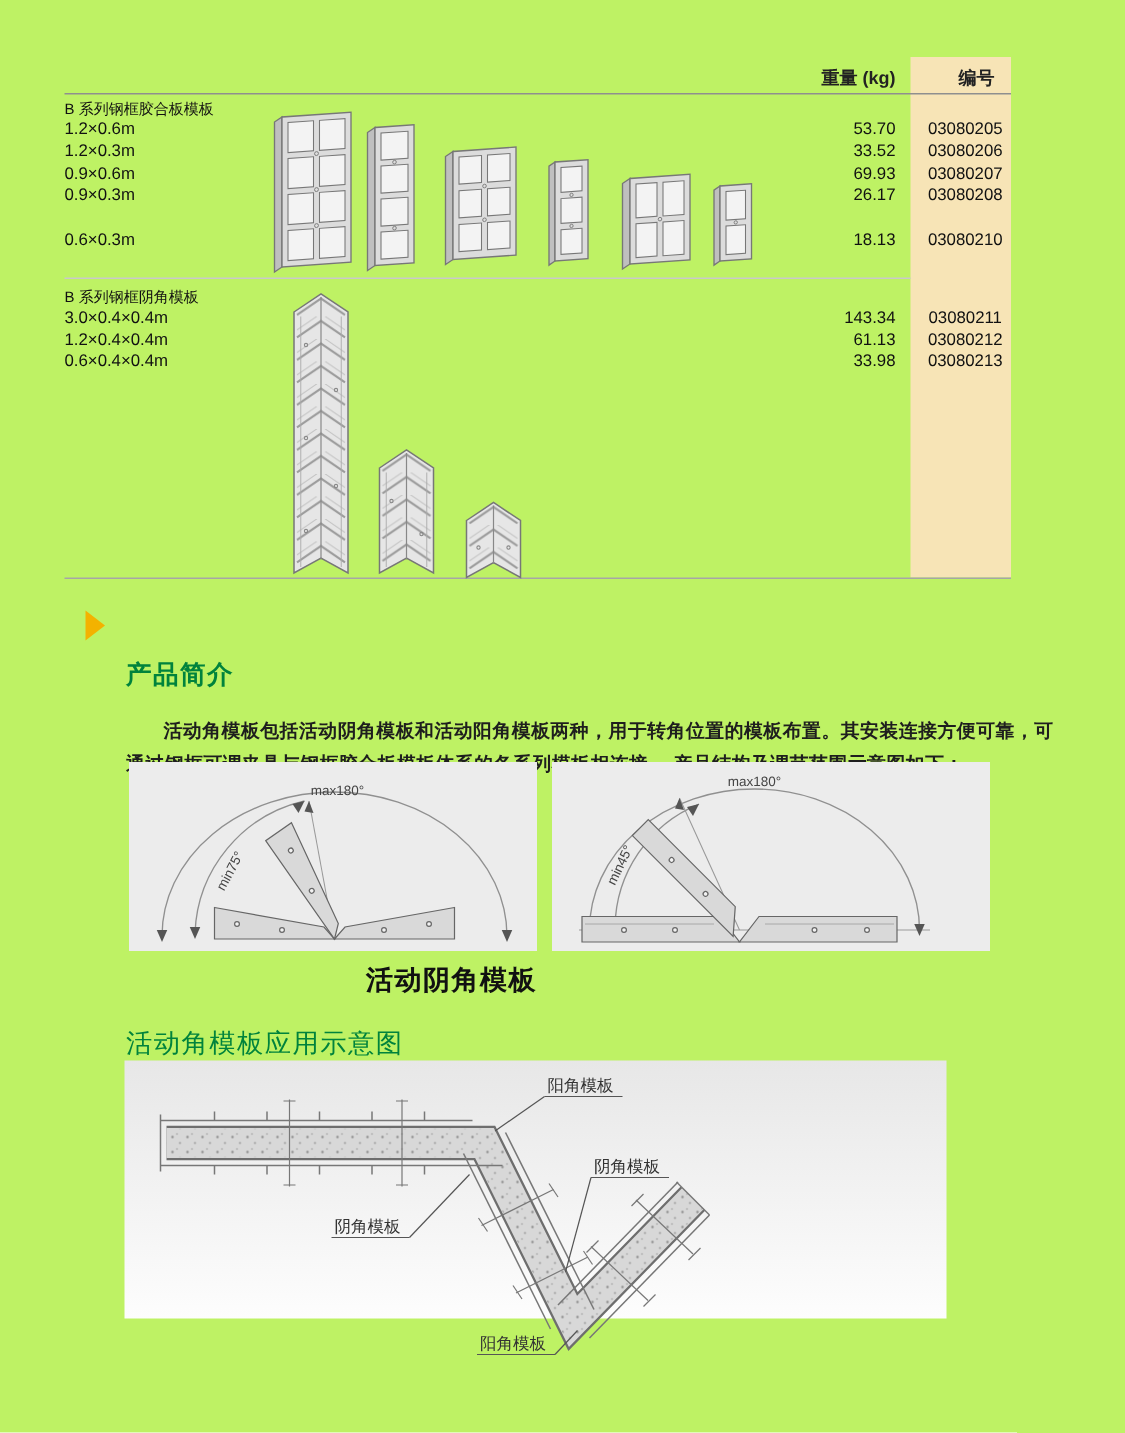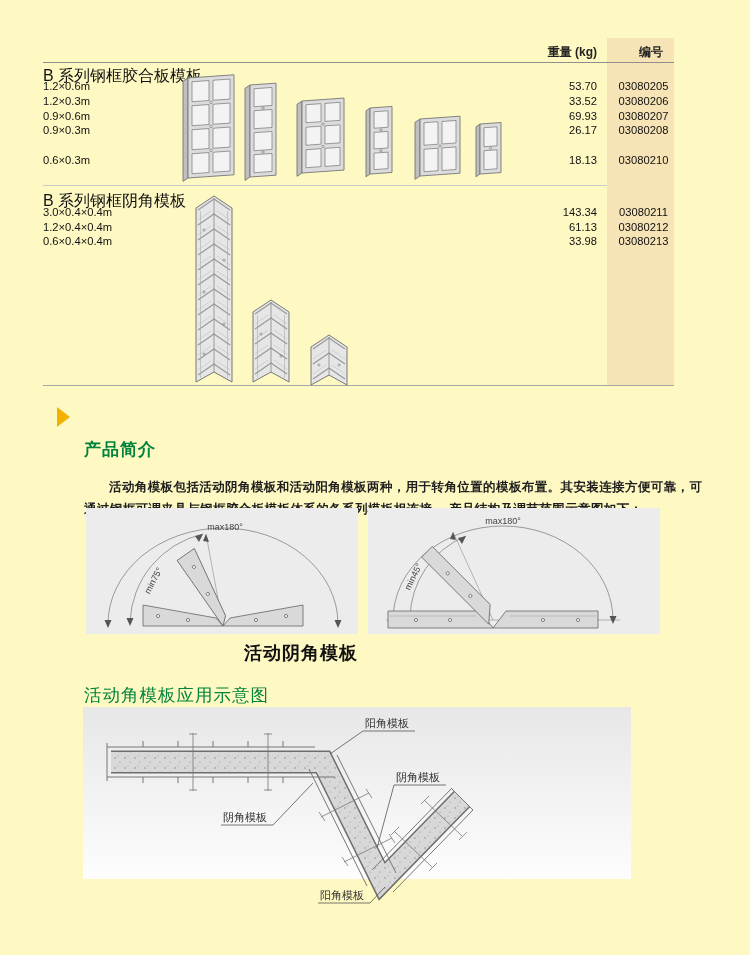"重量 (kg)" .page { background: #fef9c3 -> #bef264 }
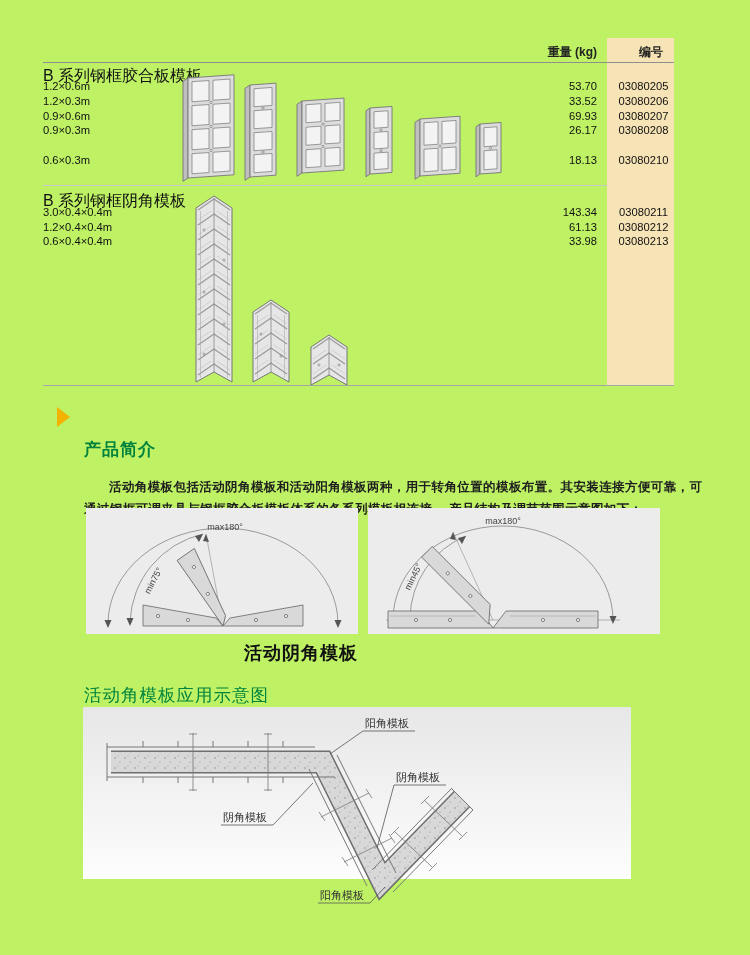"B 系列钢框胶合板模板" .sec-title { font-size: 16px -> 10px }
